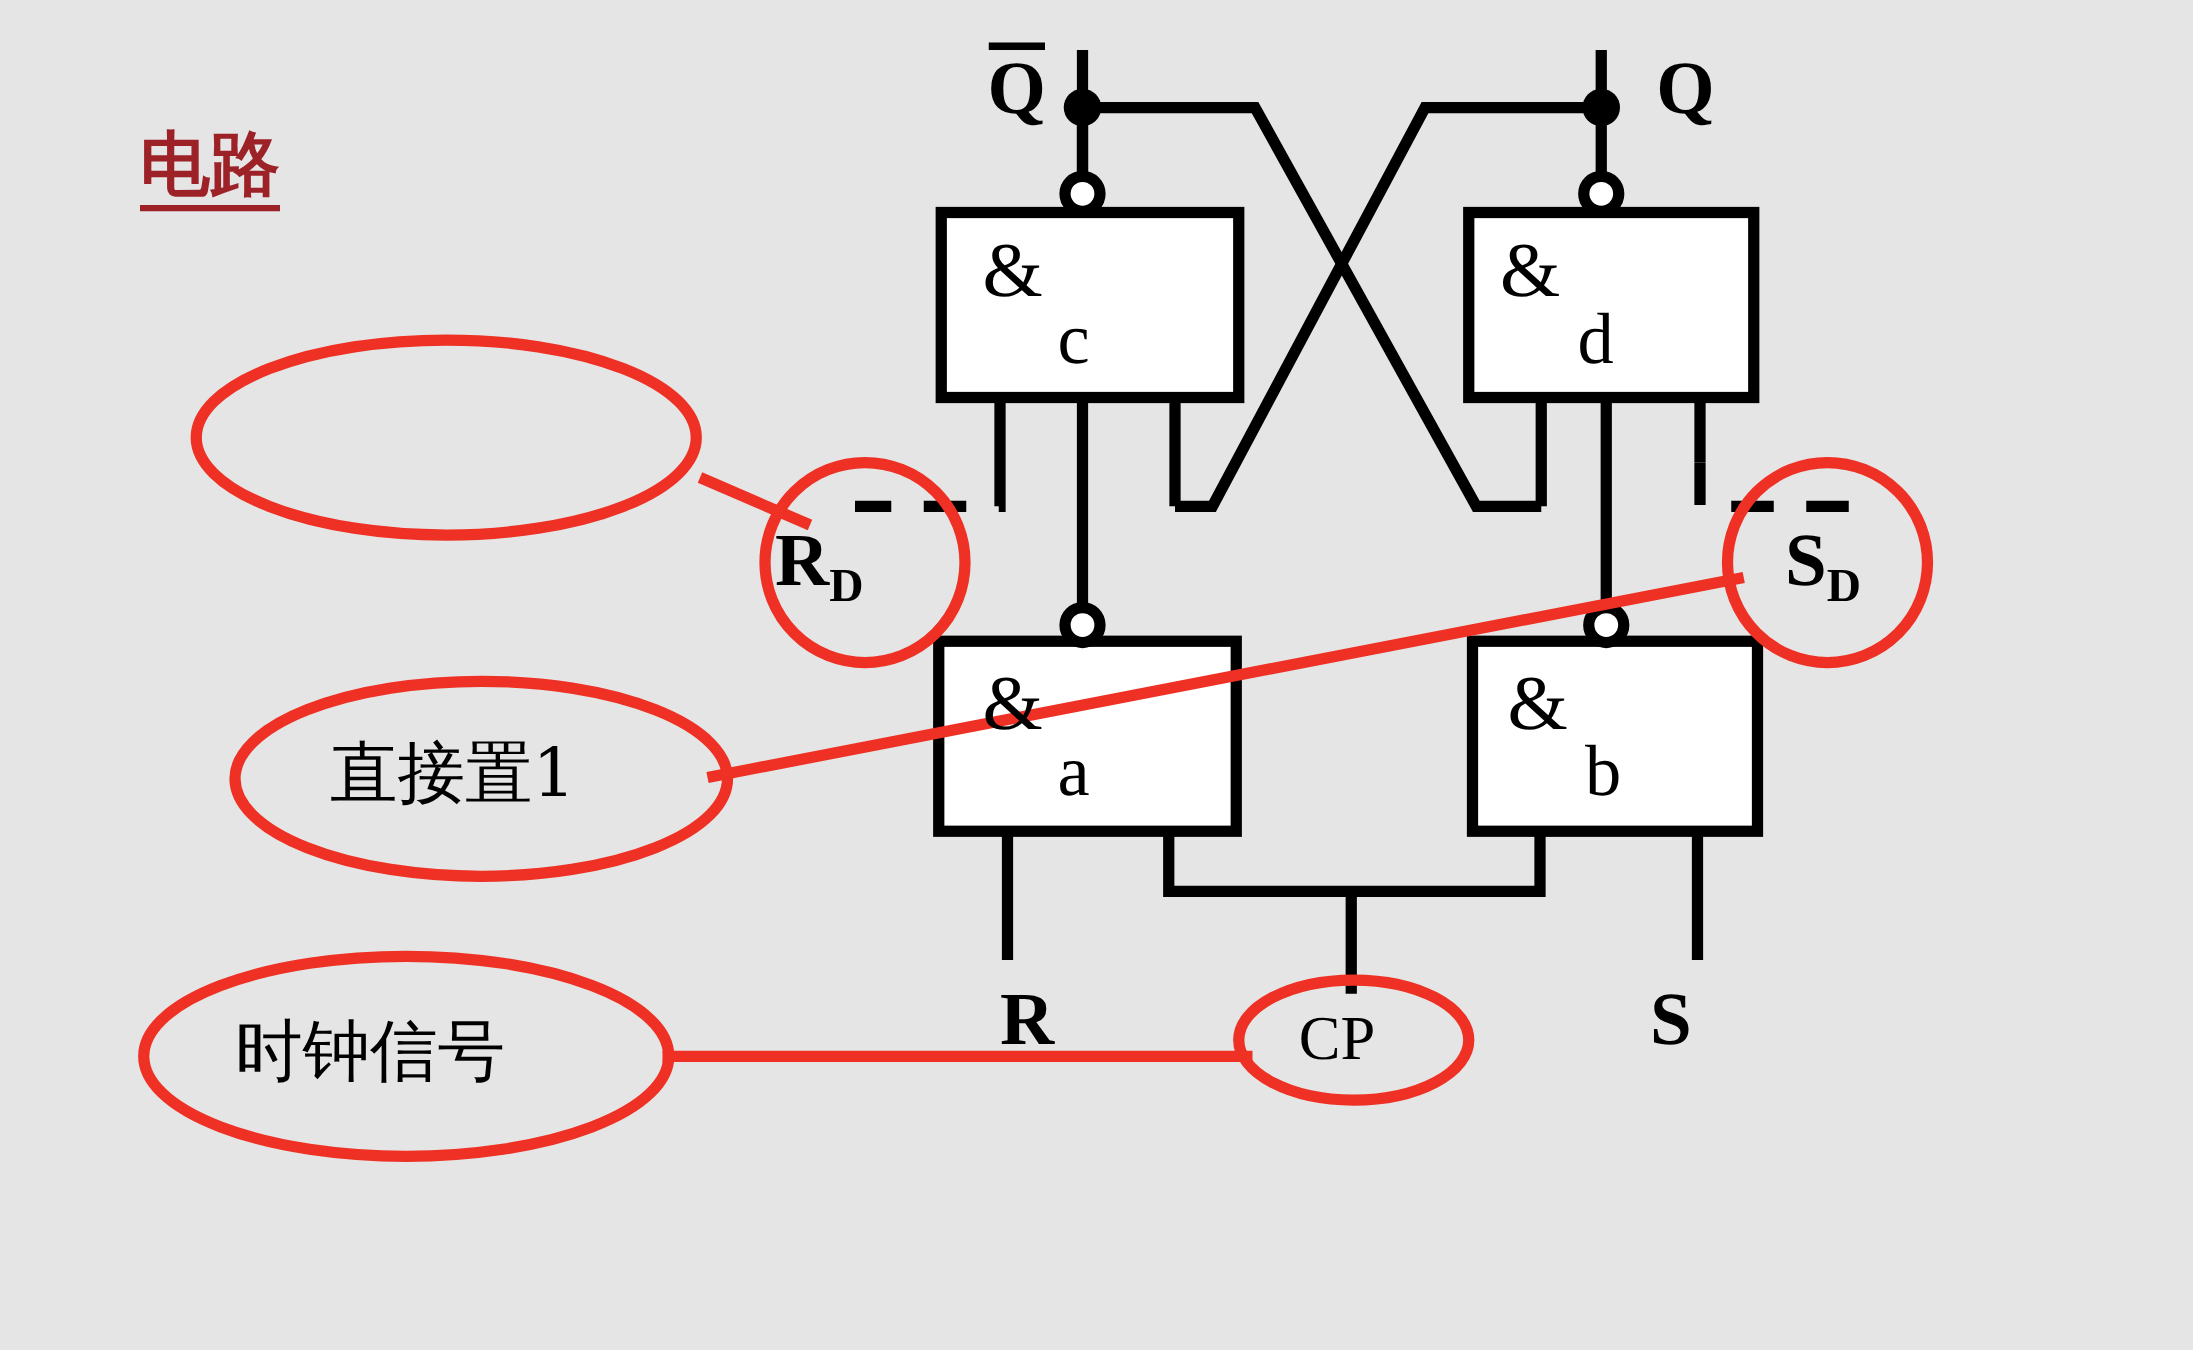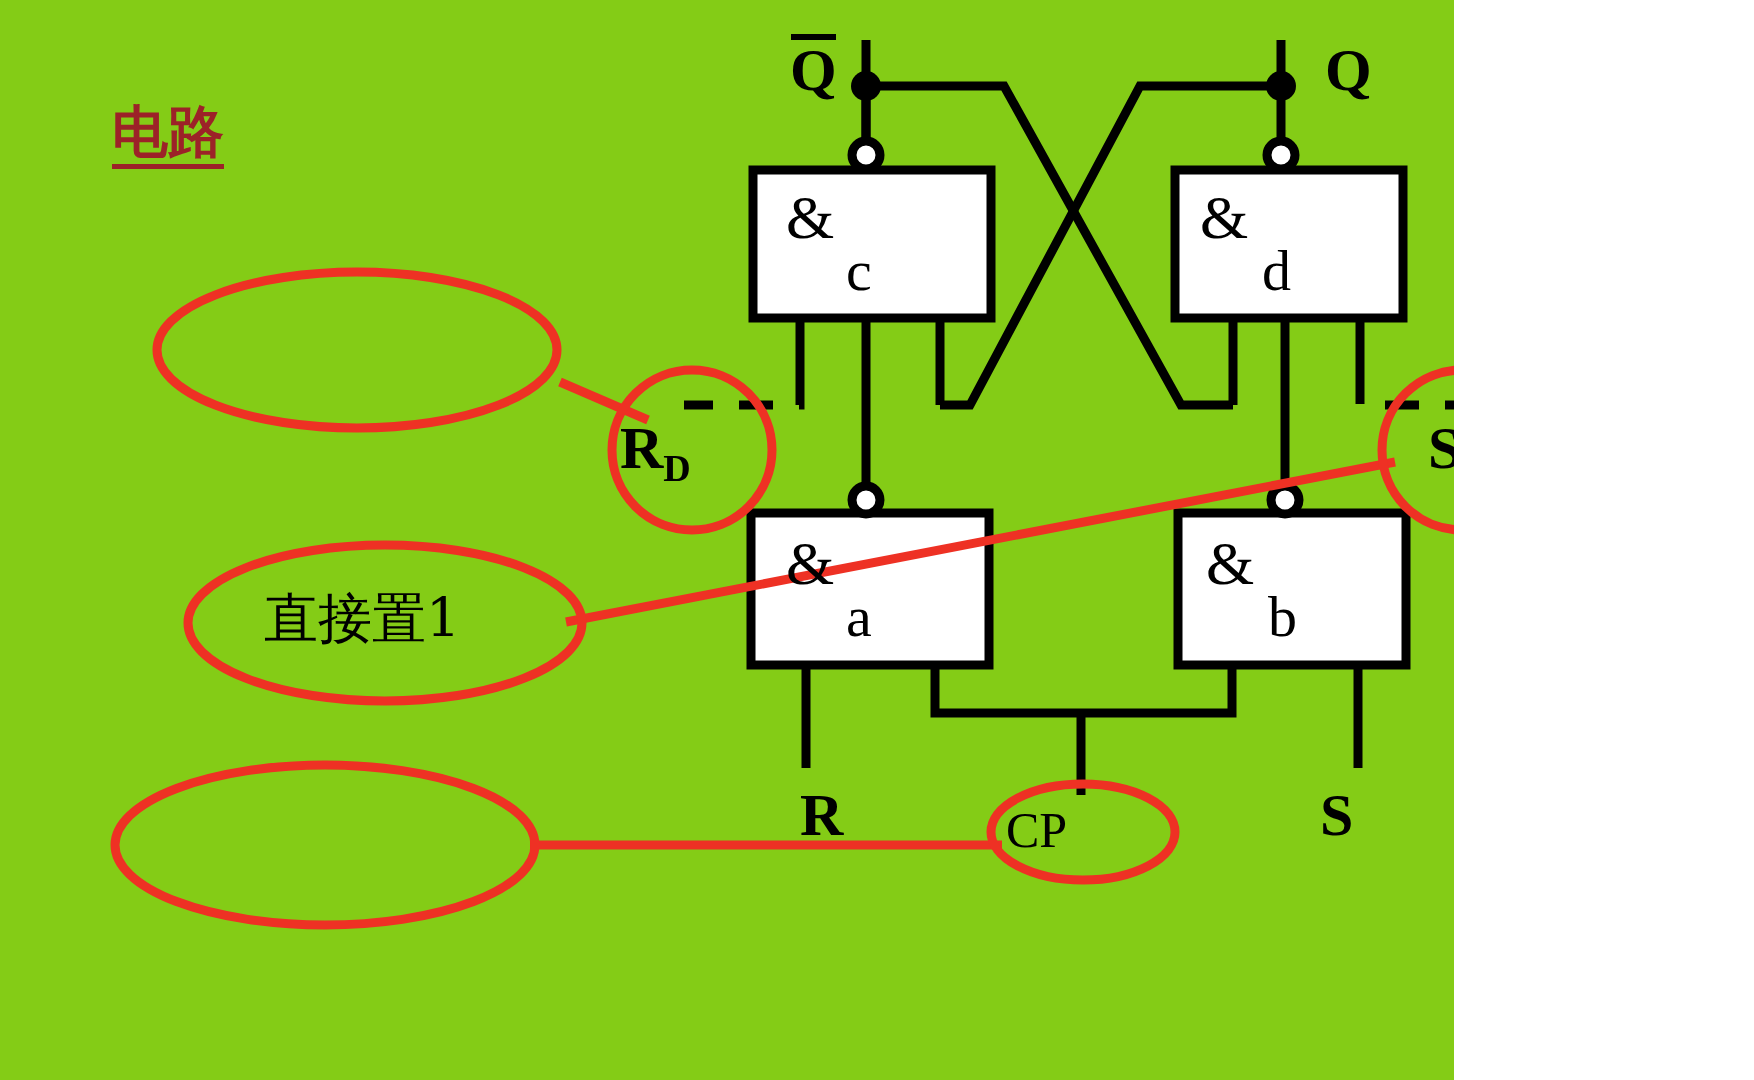"电路" #stage { background: #84cc16 -> #e5e5e5; width: 1454px -> 1754px }
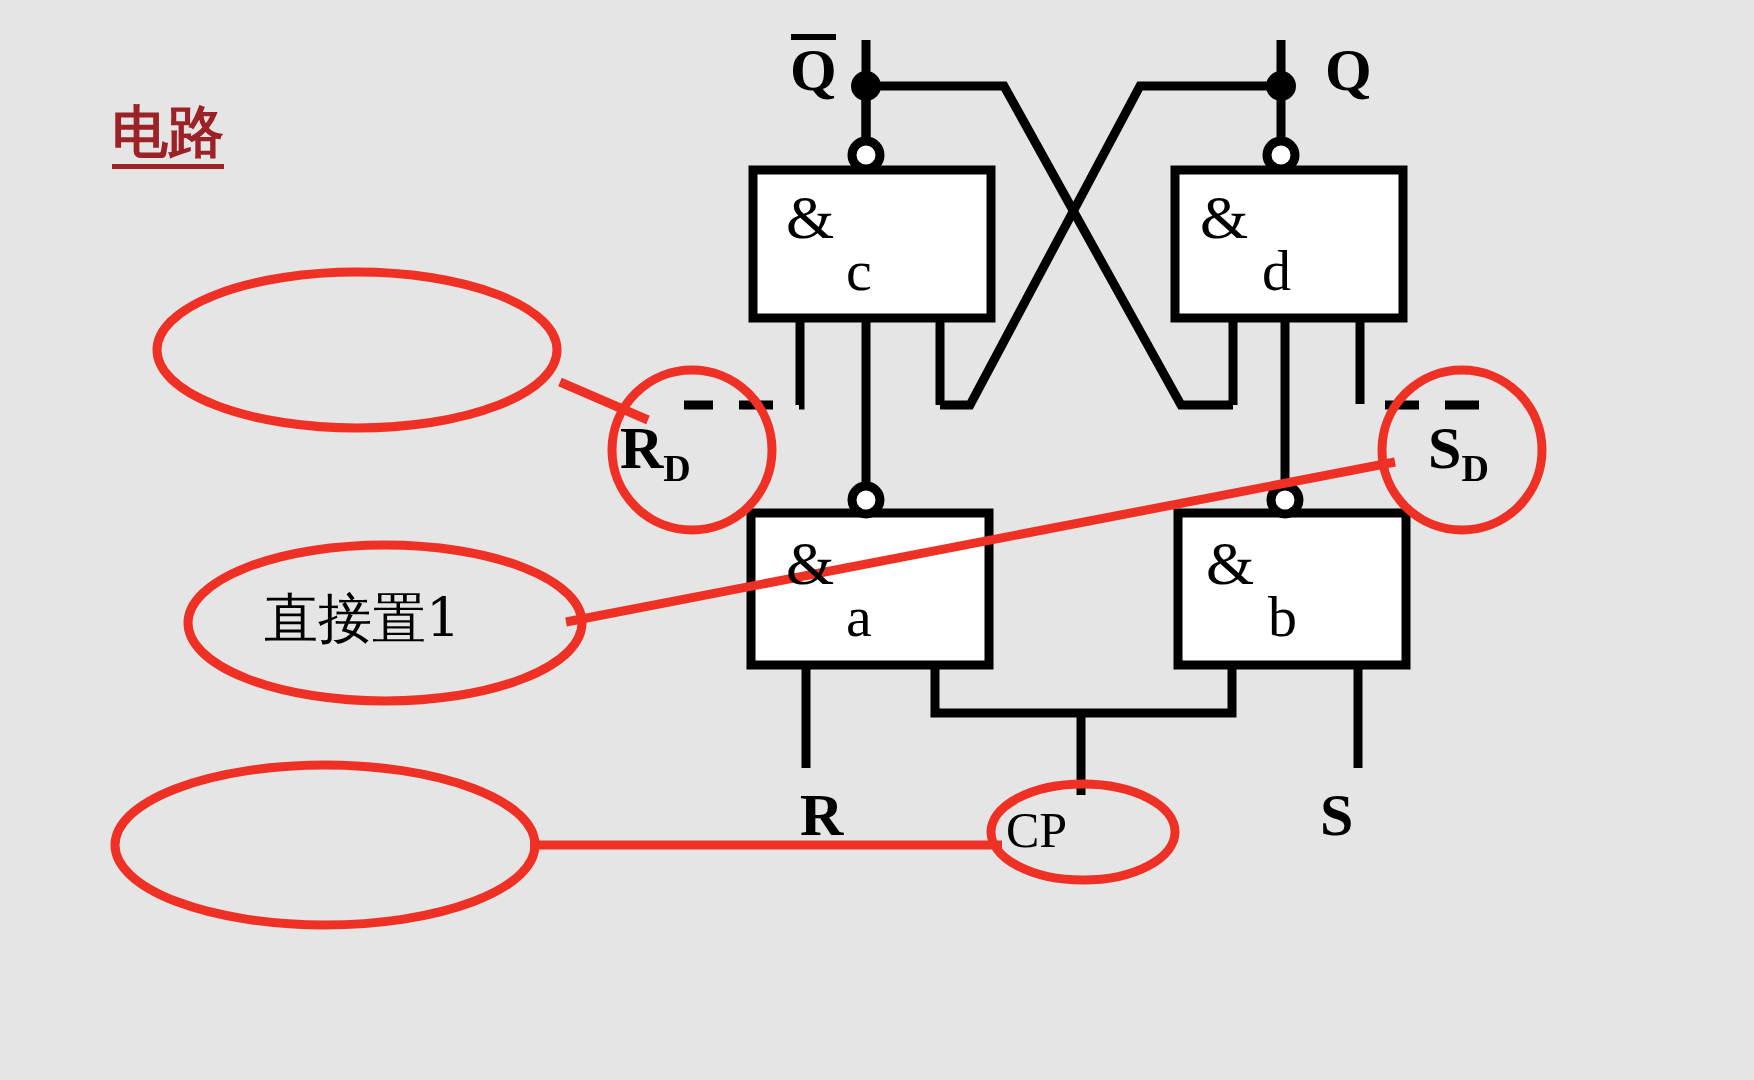"时钟信号" div.lbl { html: none -> <div>时钟信号</div> }
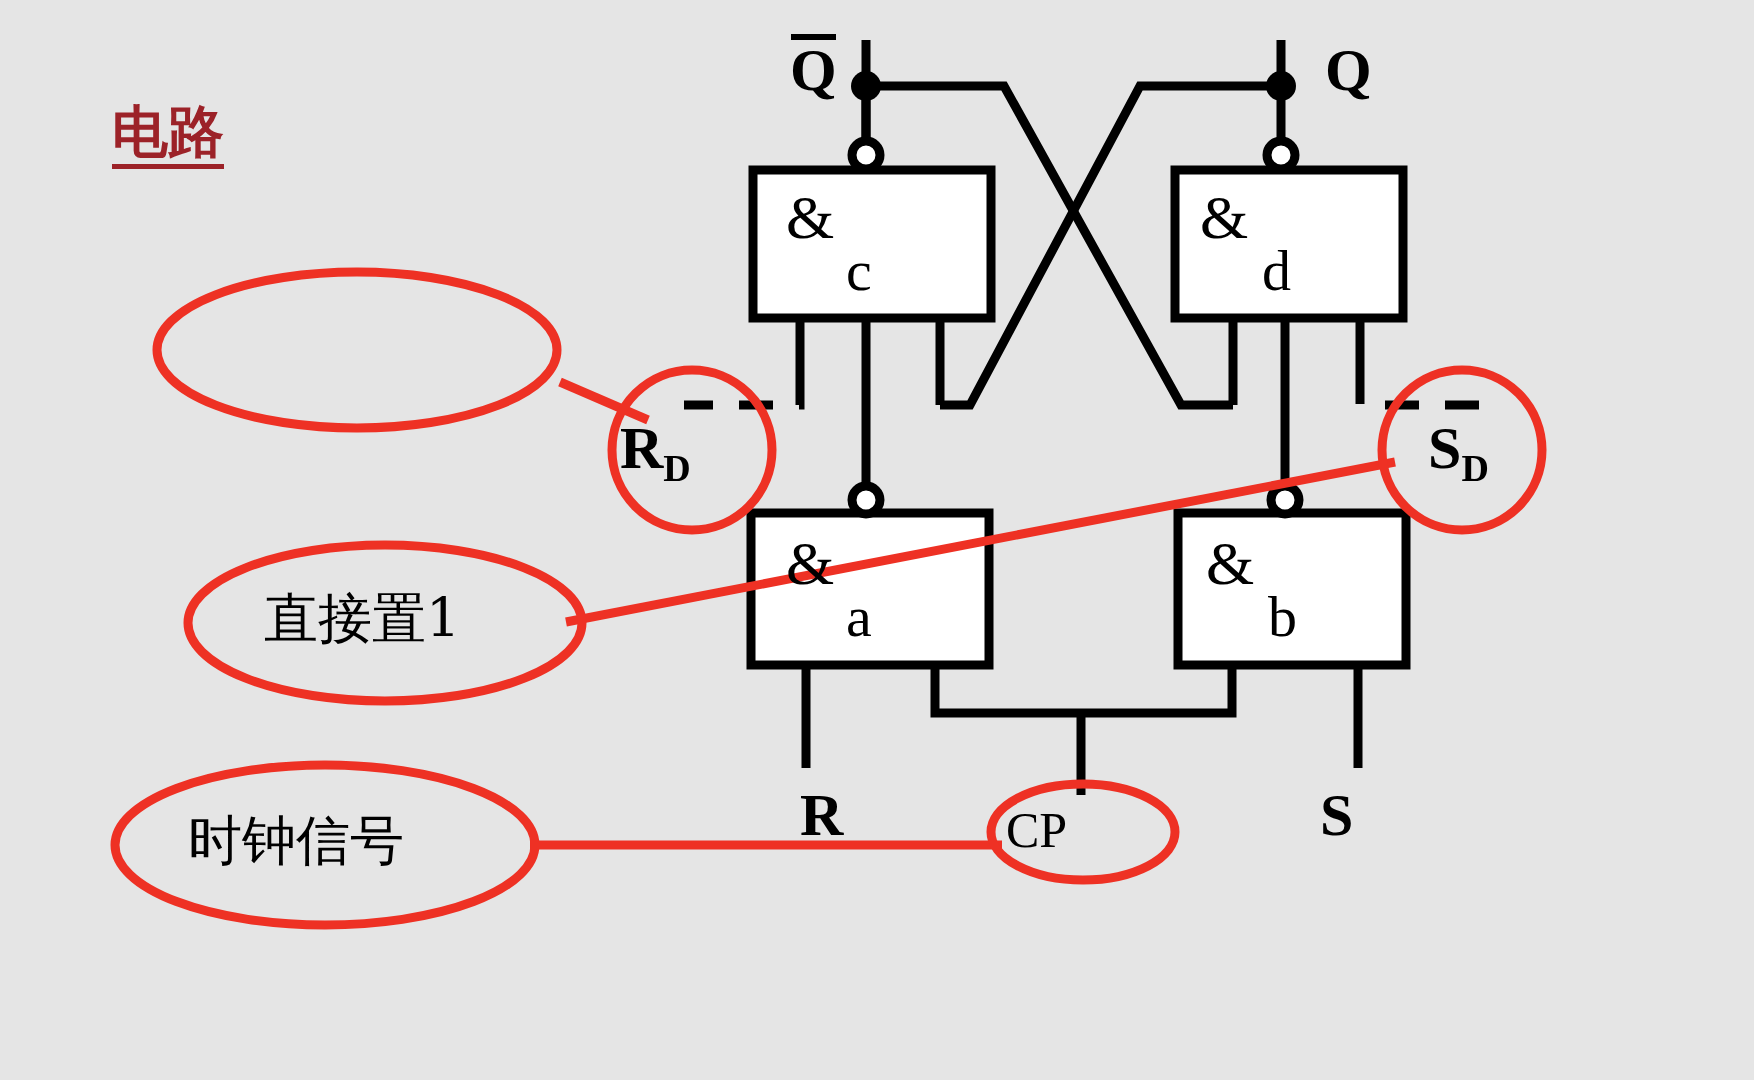"CP" div.lbl { left: 1006px -> 1039px }
